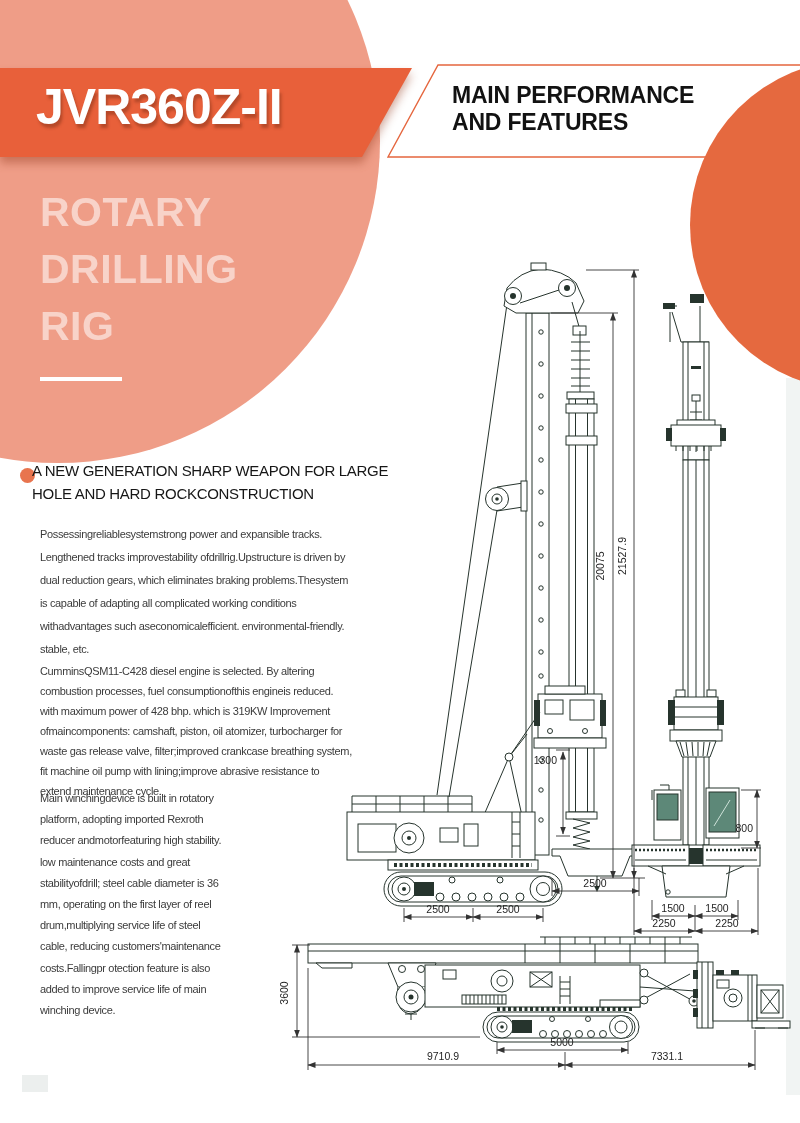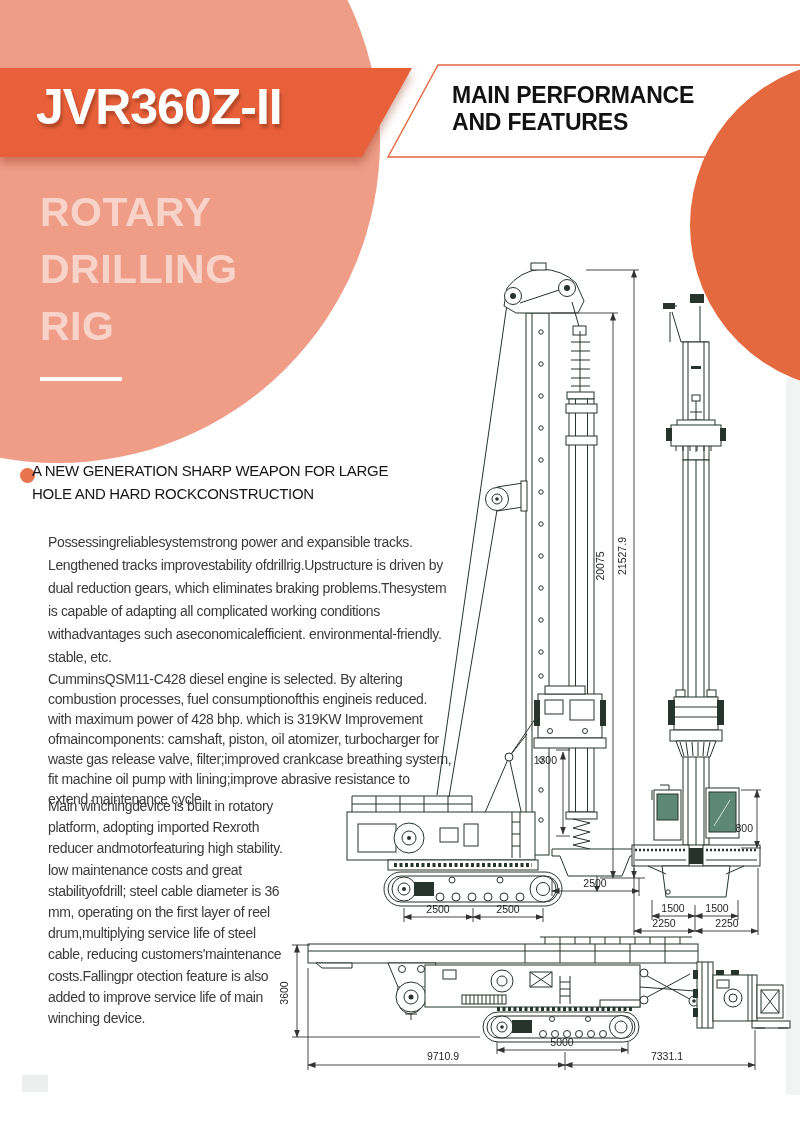"Possessingreliablesystemstrong power and" .para { font-size: 14px -> 11px; margin: 8px -> 0 }
